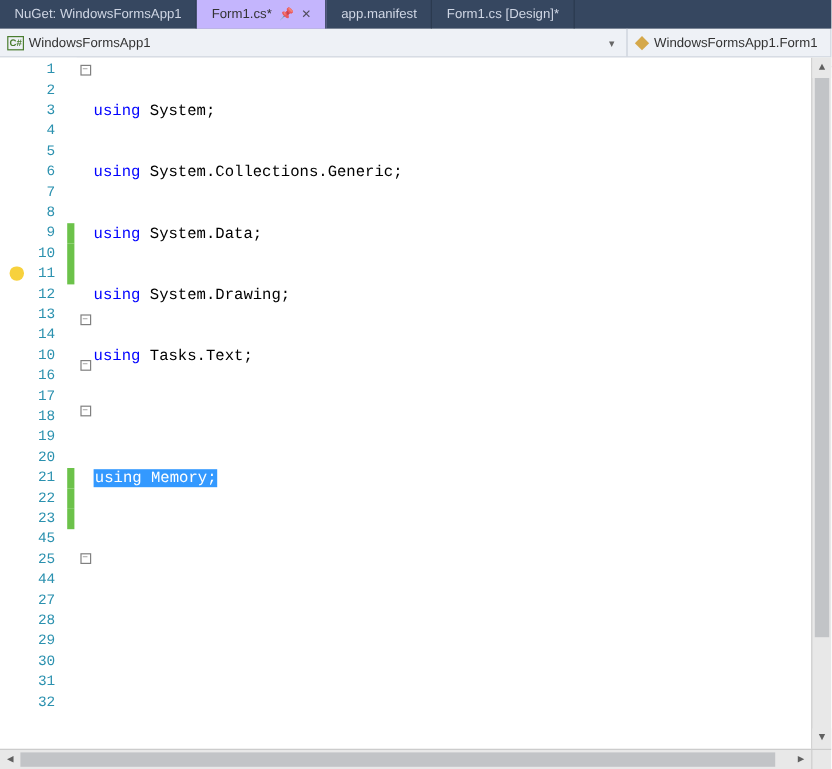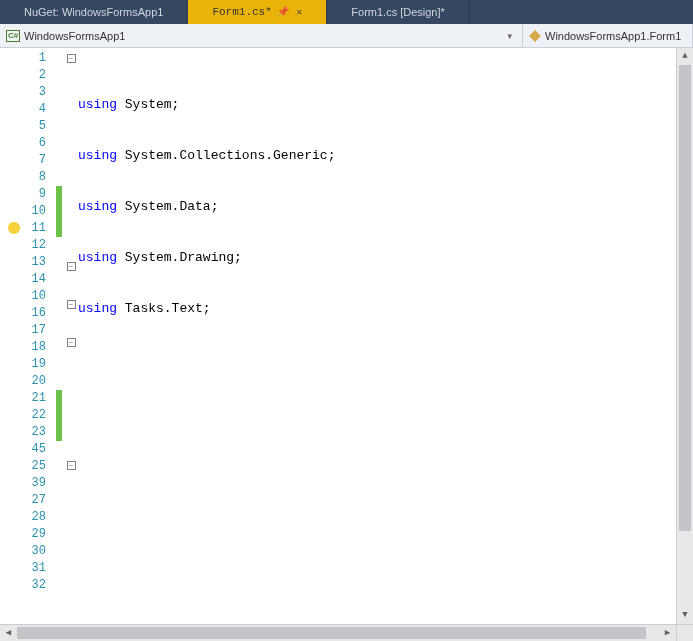"NuGet: WindowsFormsApp1" .tab { padding: 0 24px -> 0 12px }
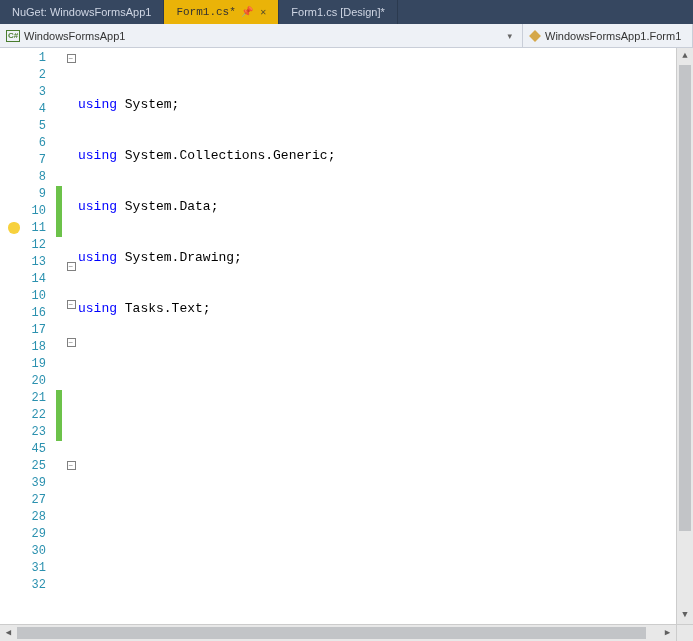"Form1.cs*" .tab.active { background: #eab308 -> #c4b5fd; font-family: Liberation Mono, monospace -> none }
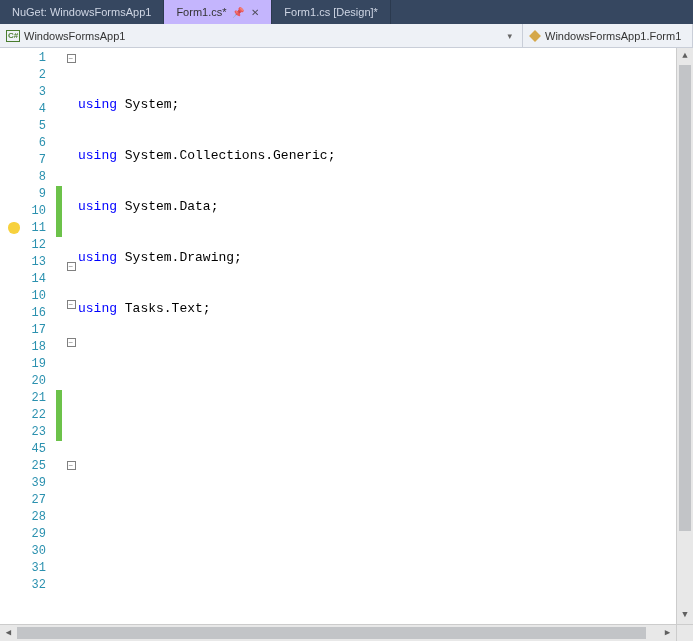"app.manifest" div.tab { html: none -> <div> <span>app.manifest</span> </div> }
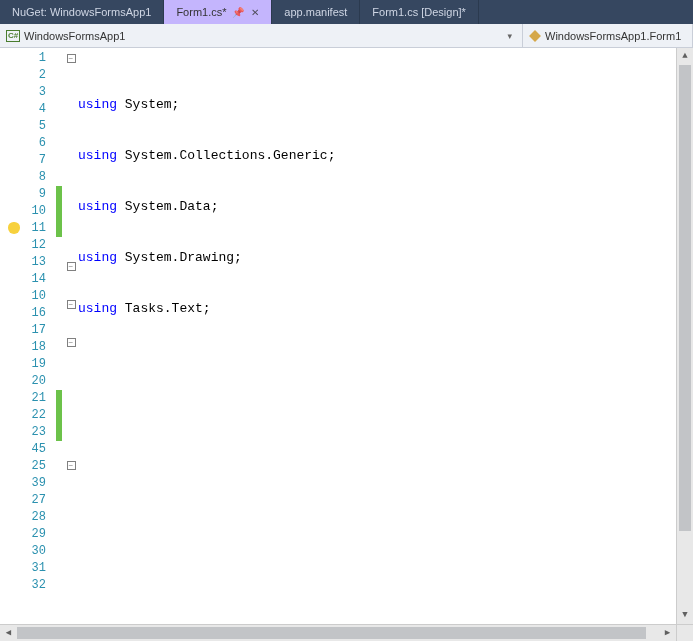"using System;" .code { padding-top: 14px -> 2px }
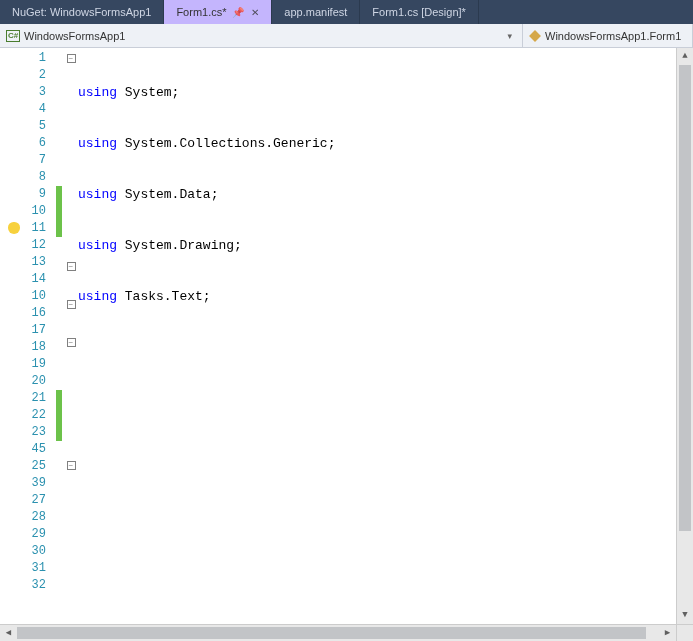"using Memory;" div.row { html: none -> <div><span><span>using</span><span> Memory;</span></span></div> }
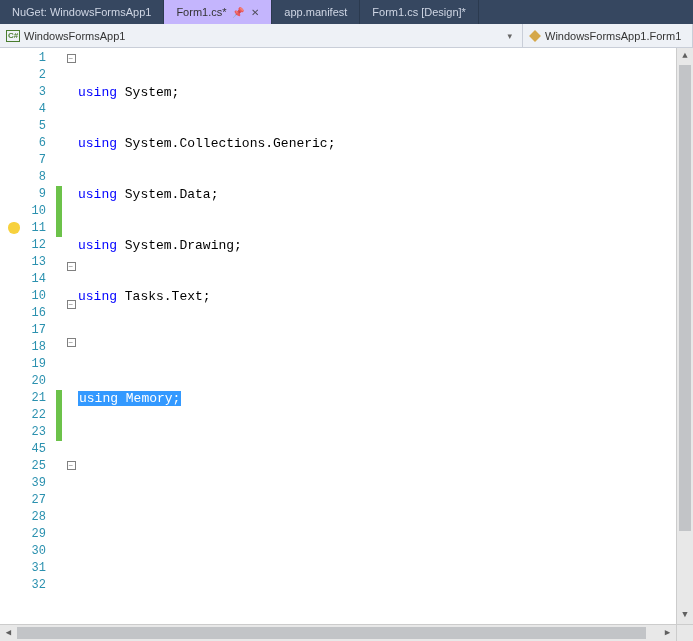"39" div.ln { text: 39 -> 44 }
